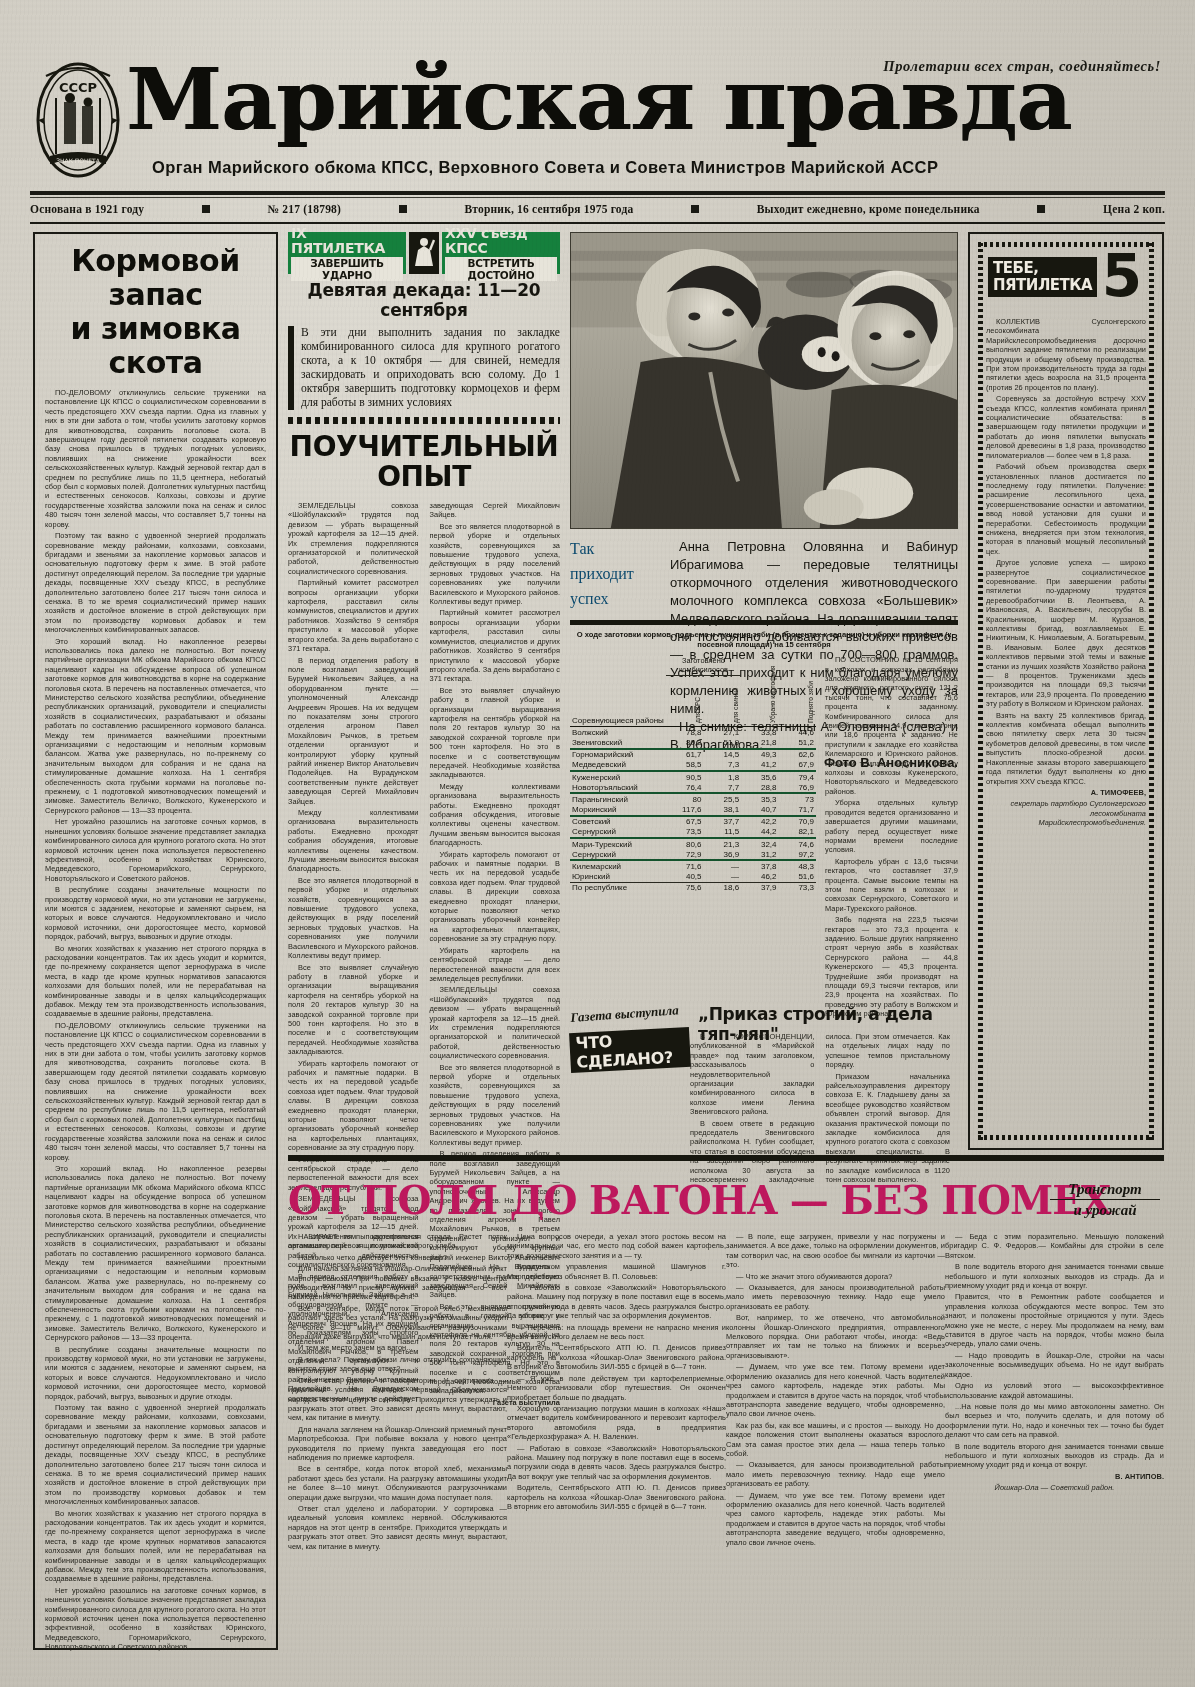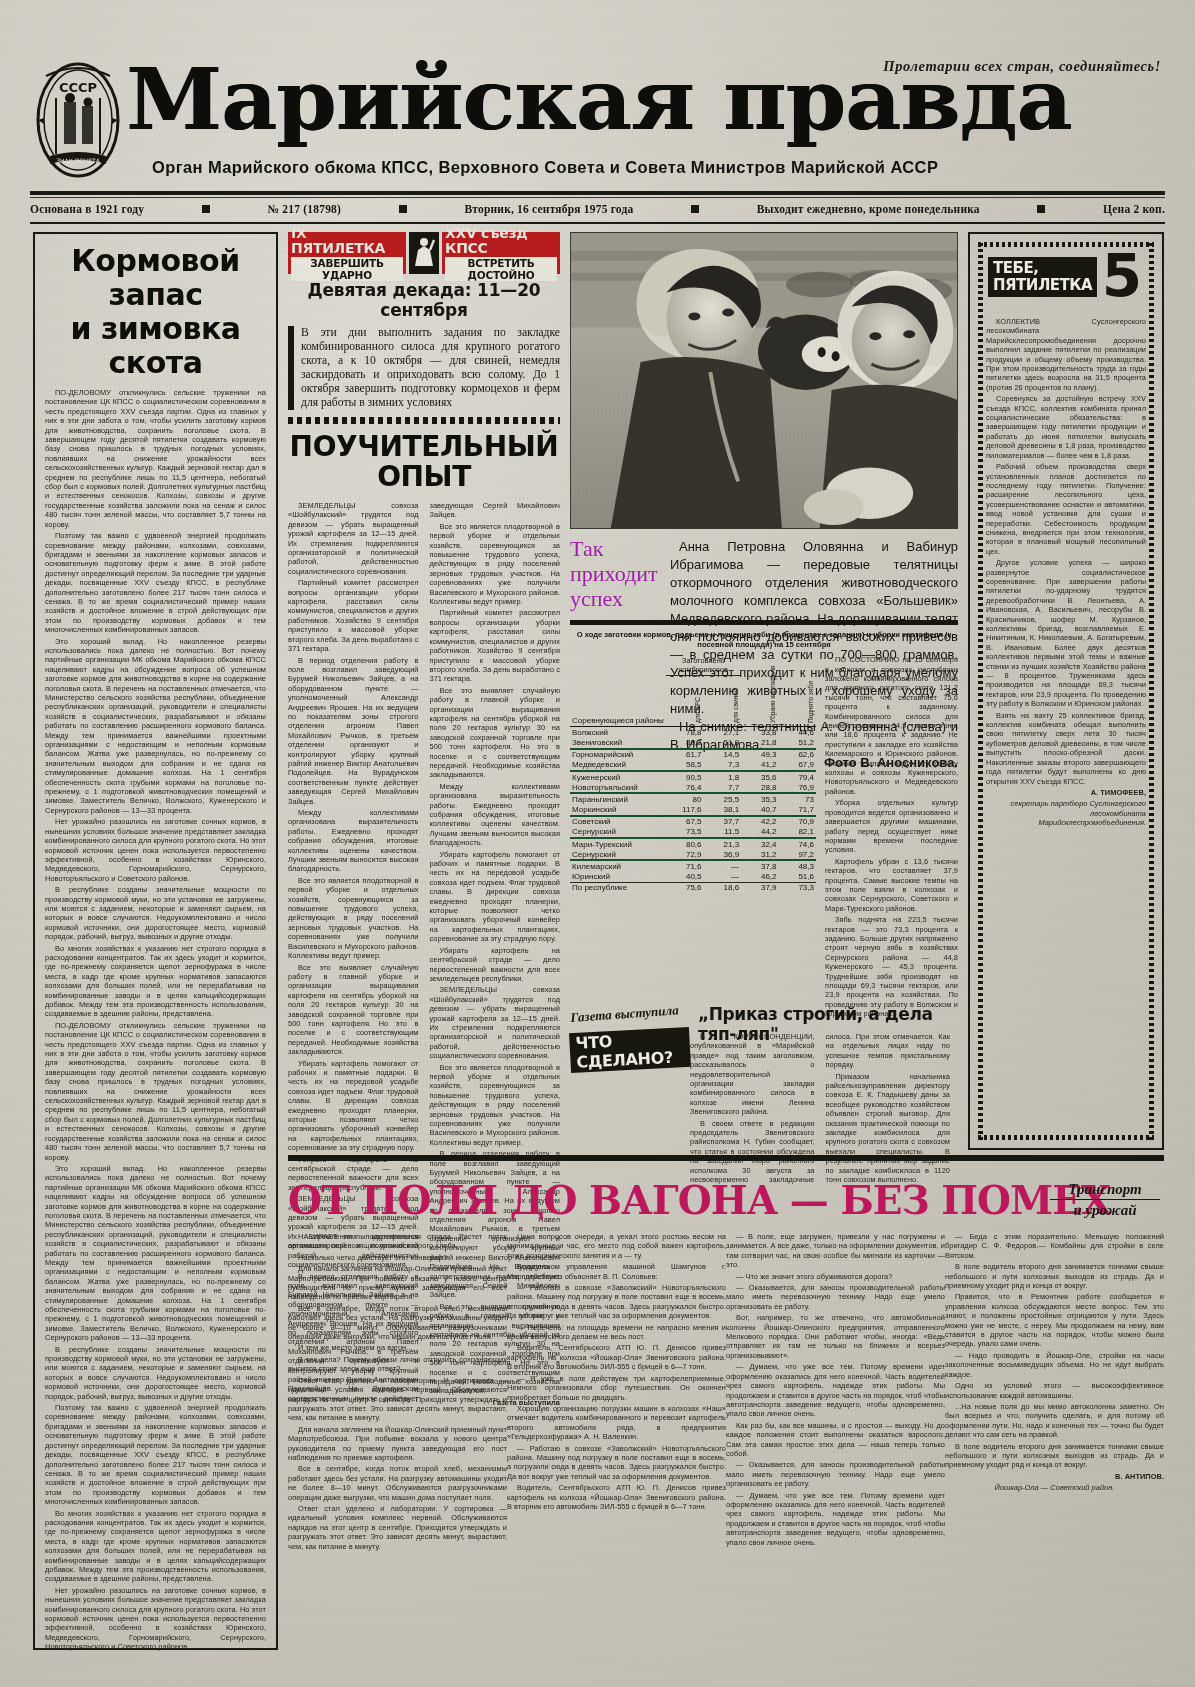"IX ПЯТИЛЕТКА" .bn { background: #b91c1c -> #15803d }
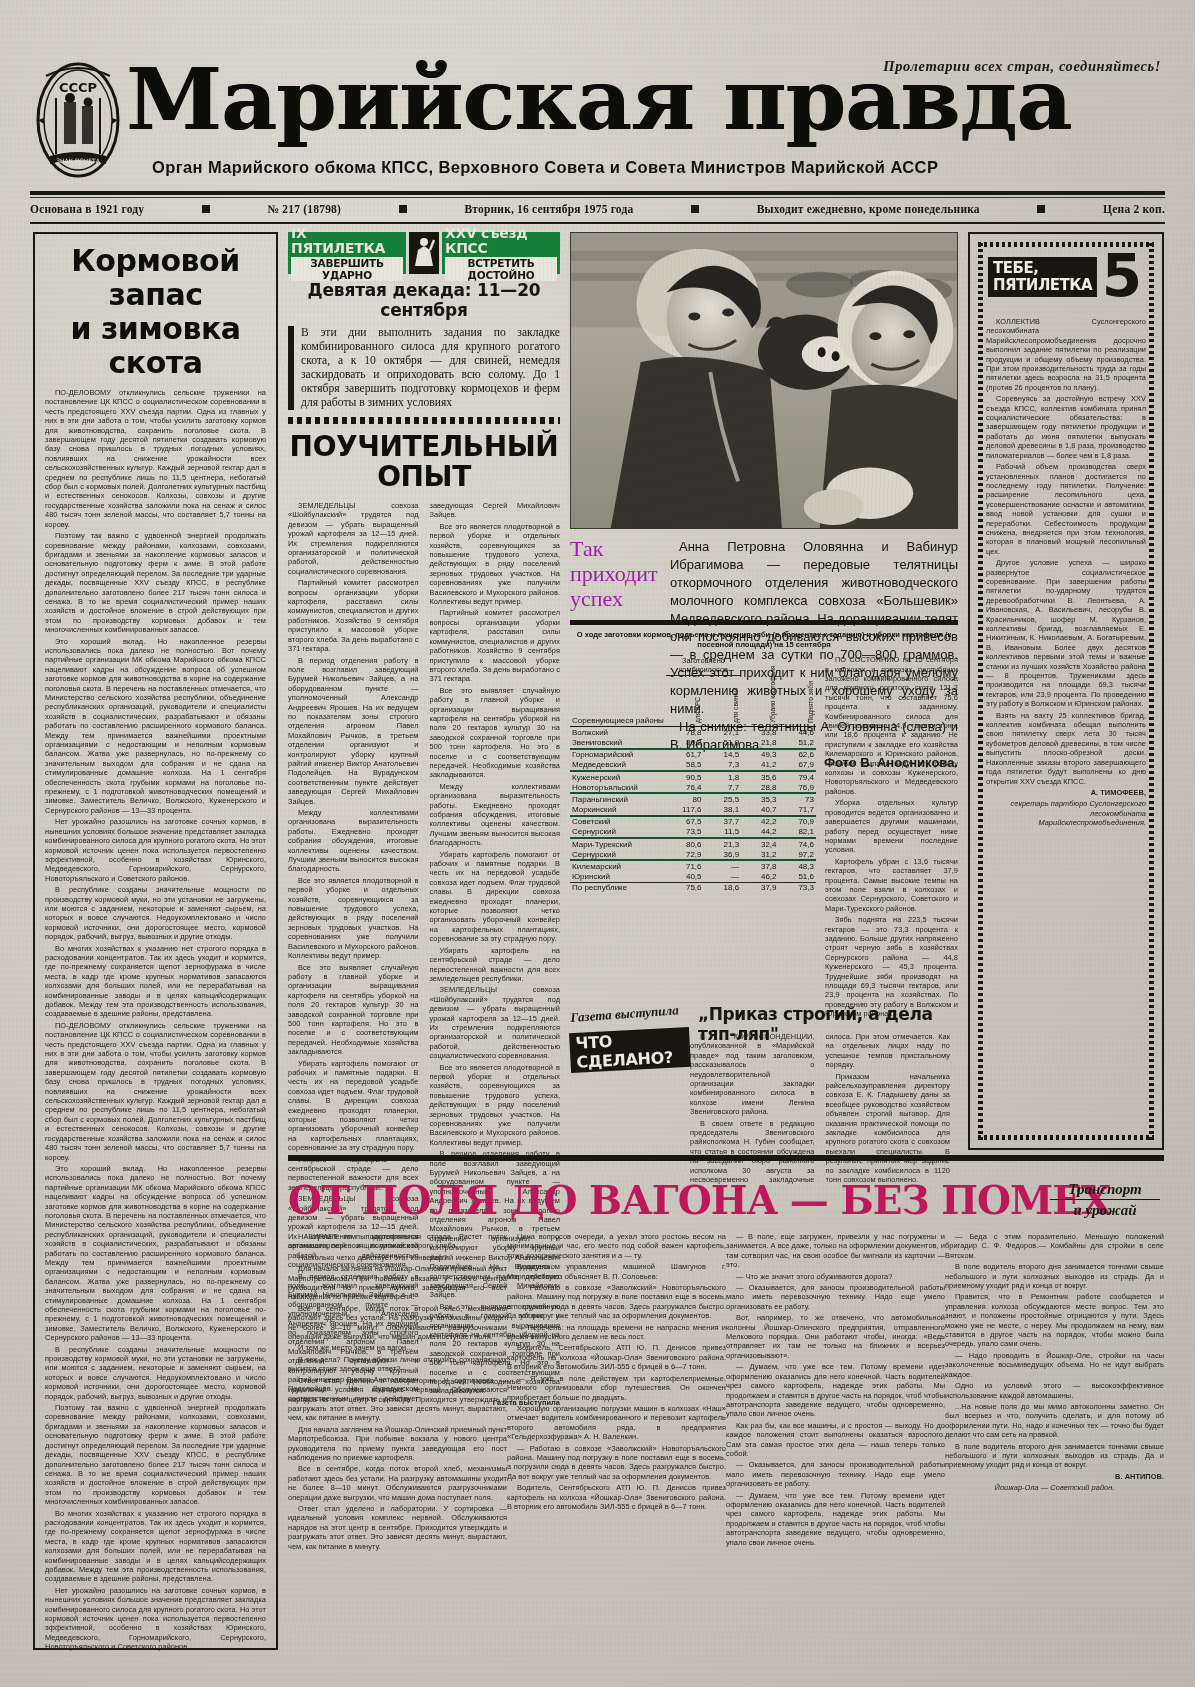"Так" #cap-head { color: #a21caf -> #0c4a6e; font-size: 22px -> 16px }
